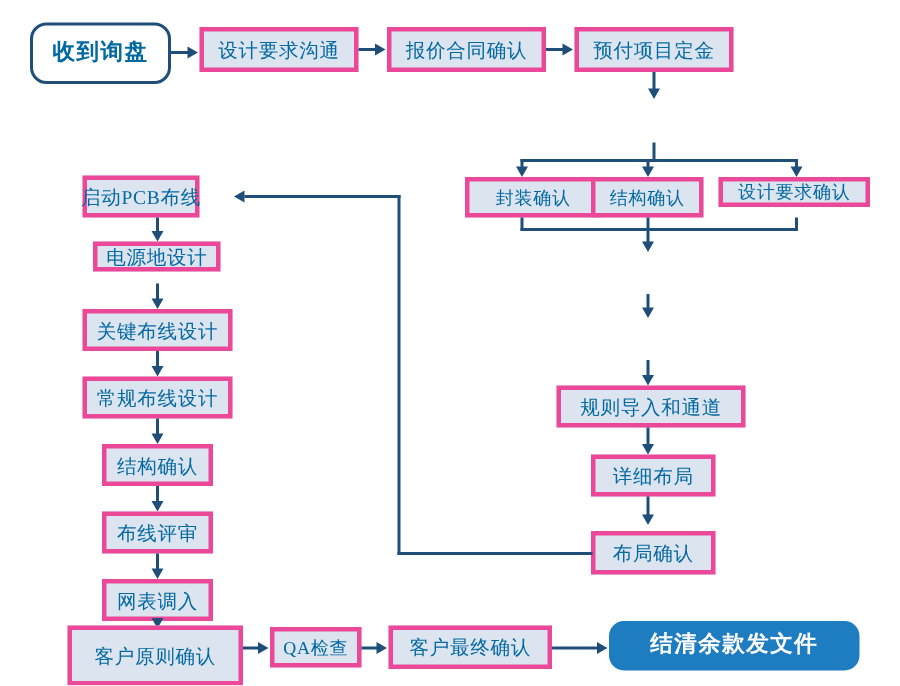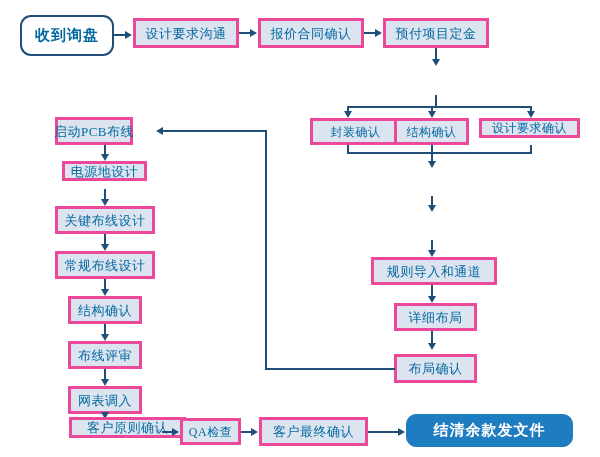"客户原则确认" div.node { height: 21px -> 40px; margin-left: 24px -> none }
